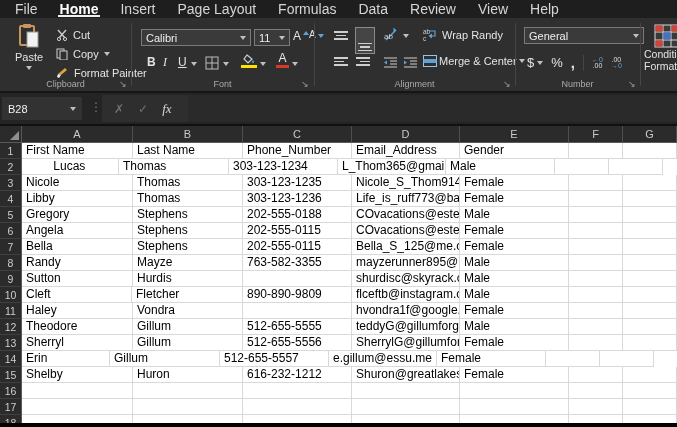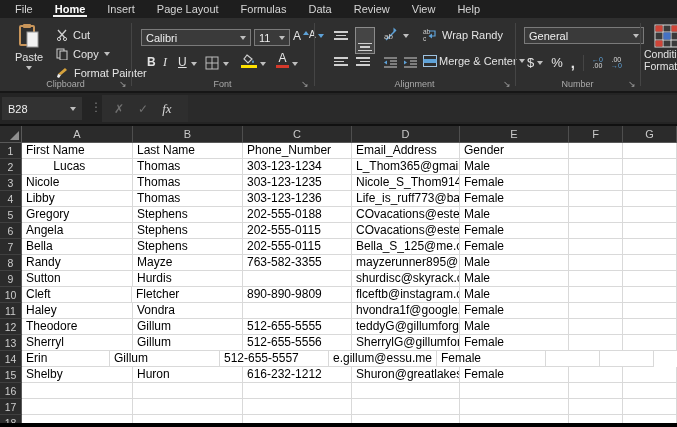"File" .tab { font-size: 11px -> 14px }
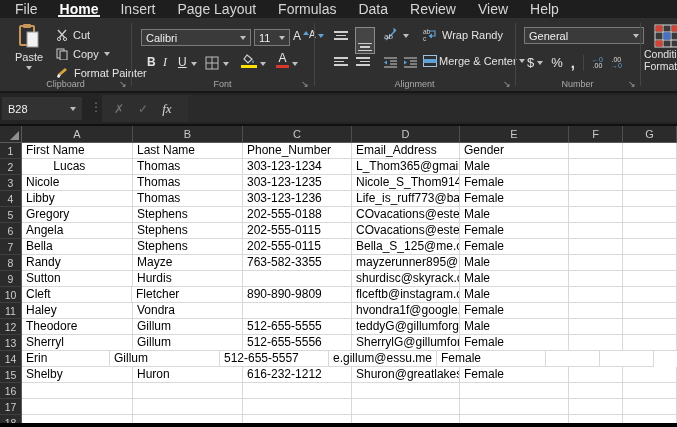"Lucas" div.cell { width: 111px -> 97px }
